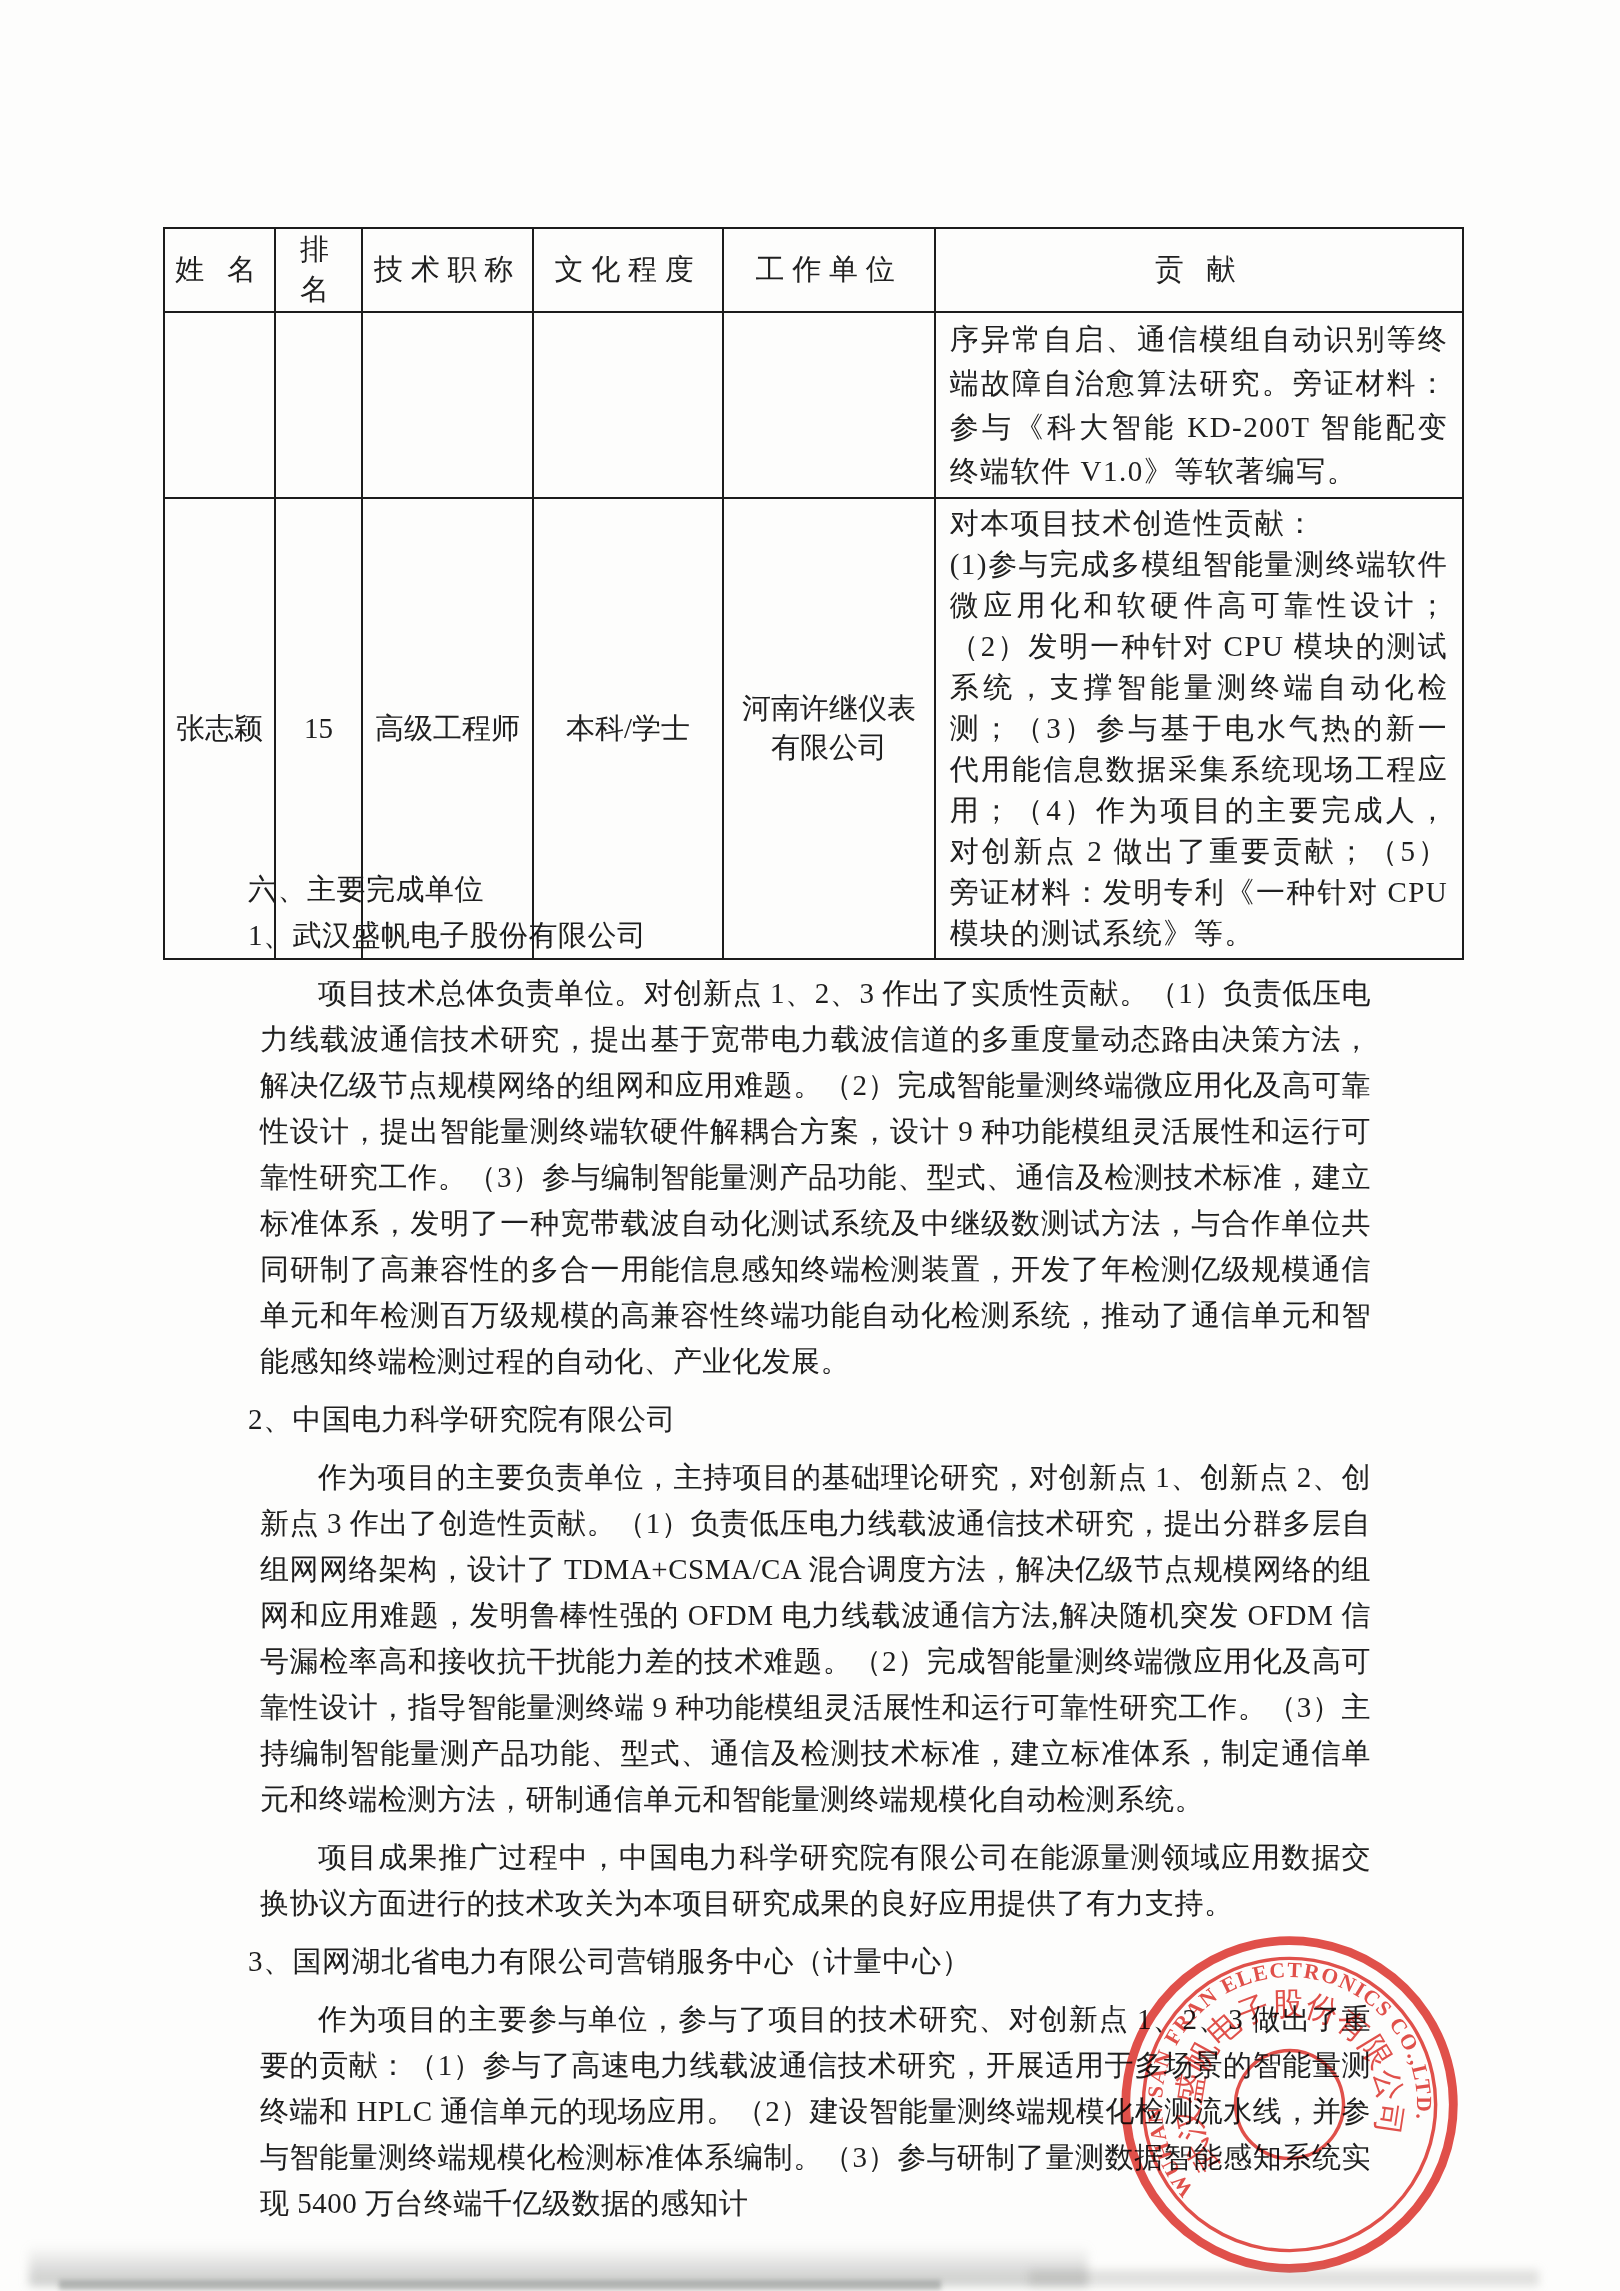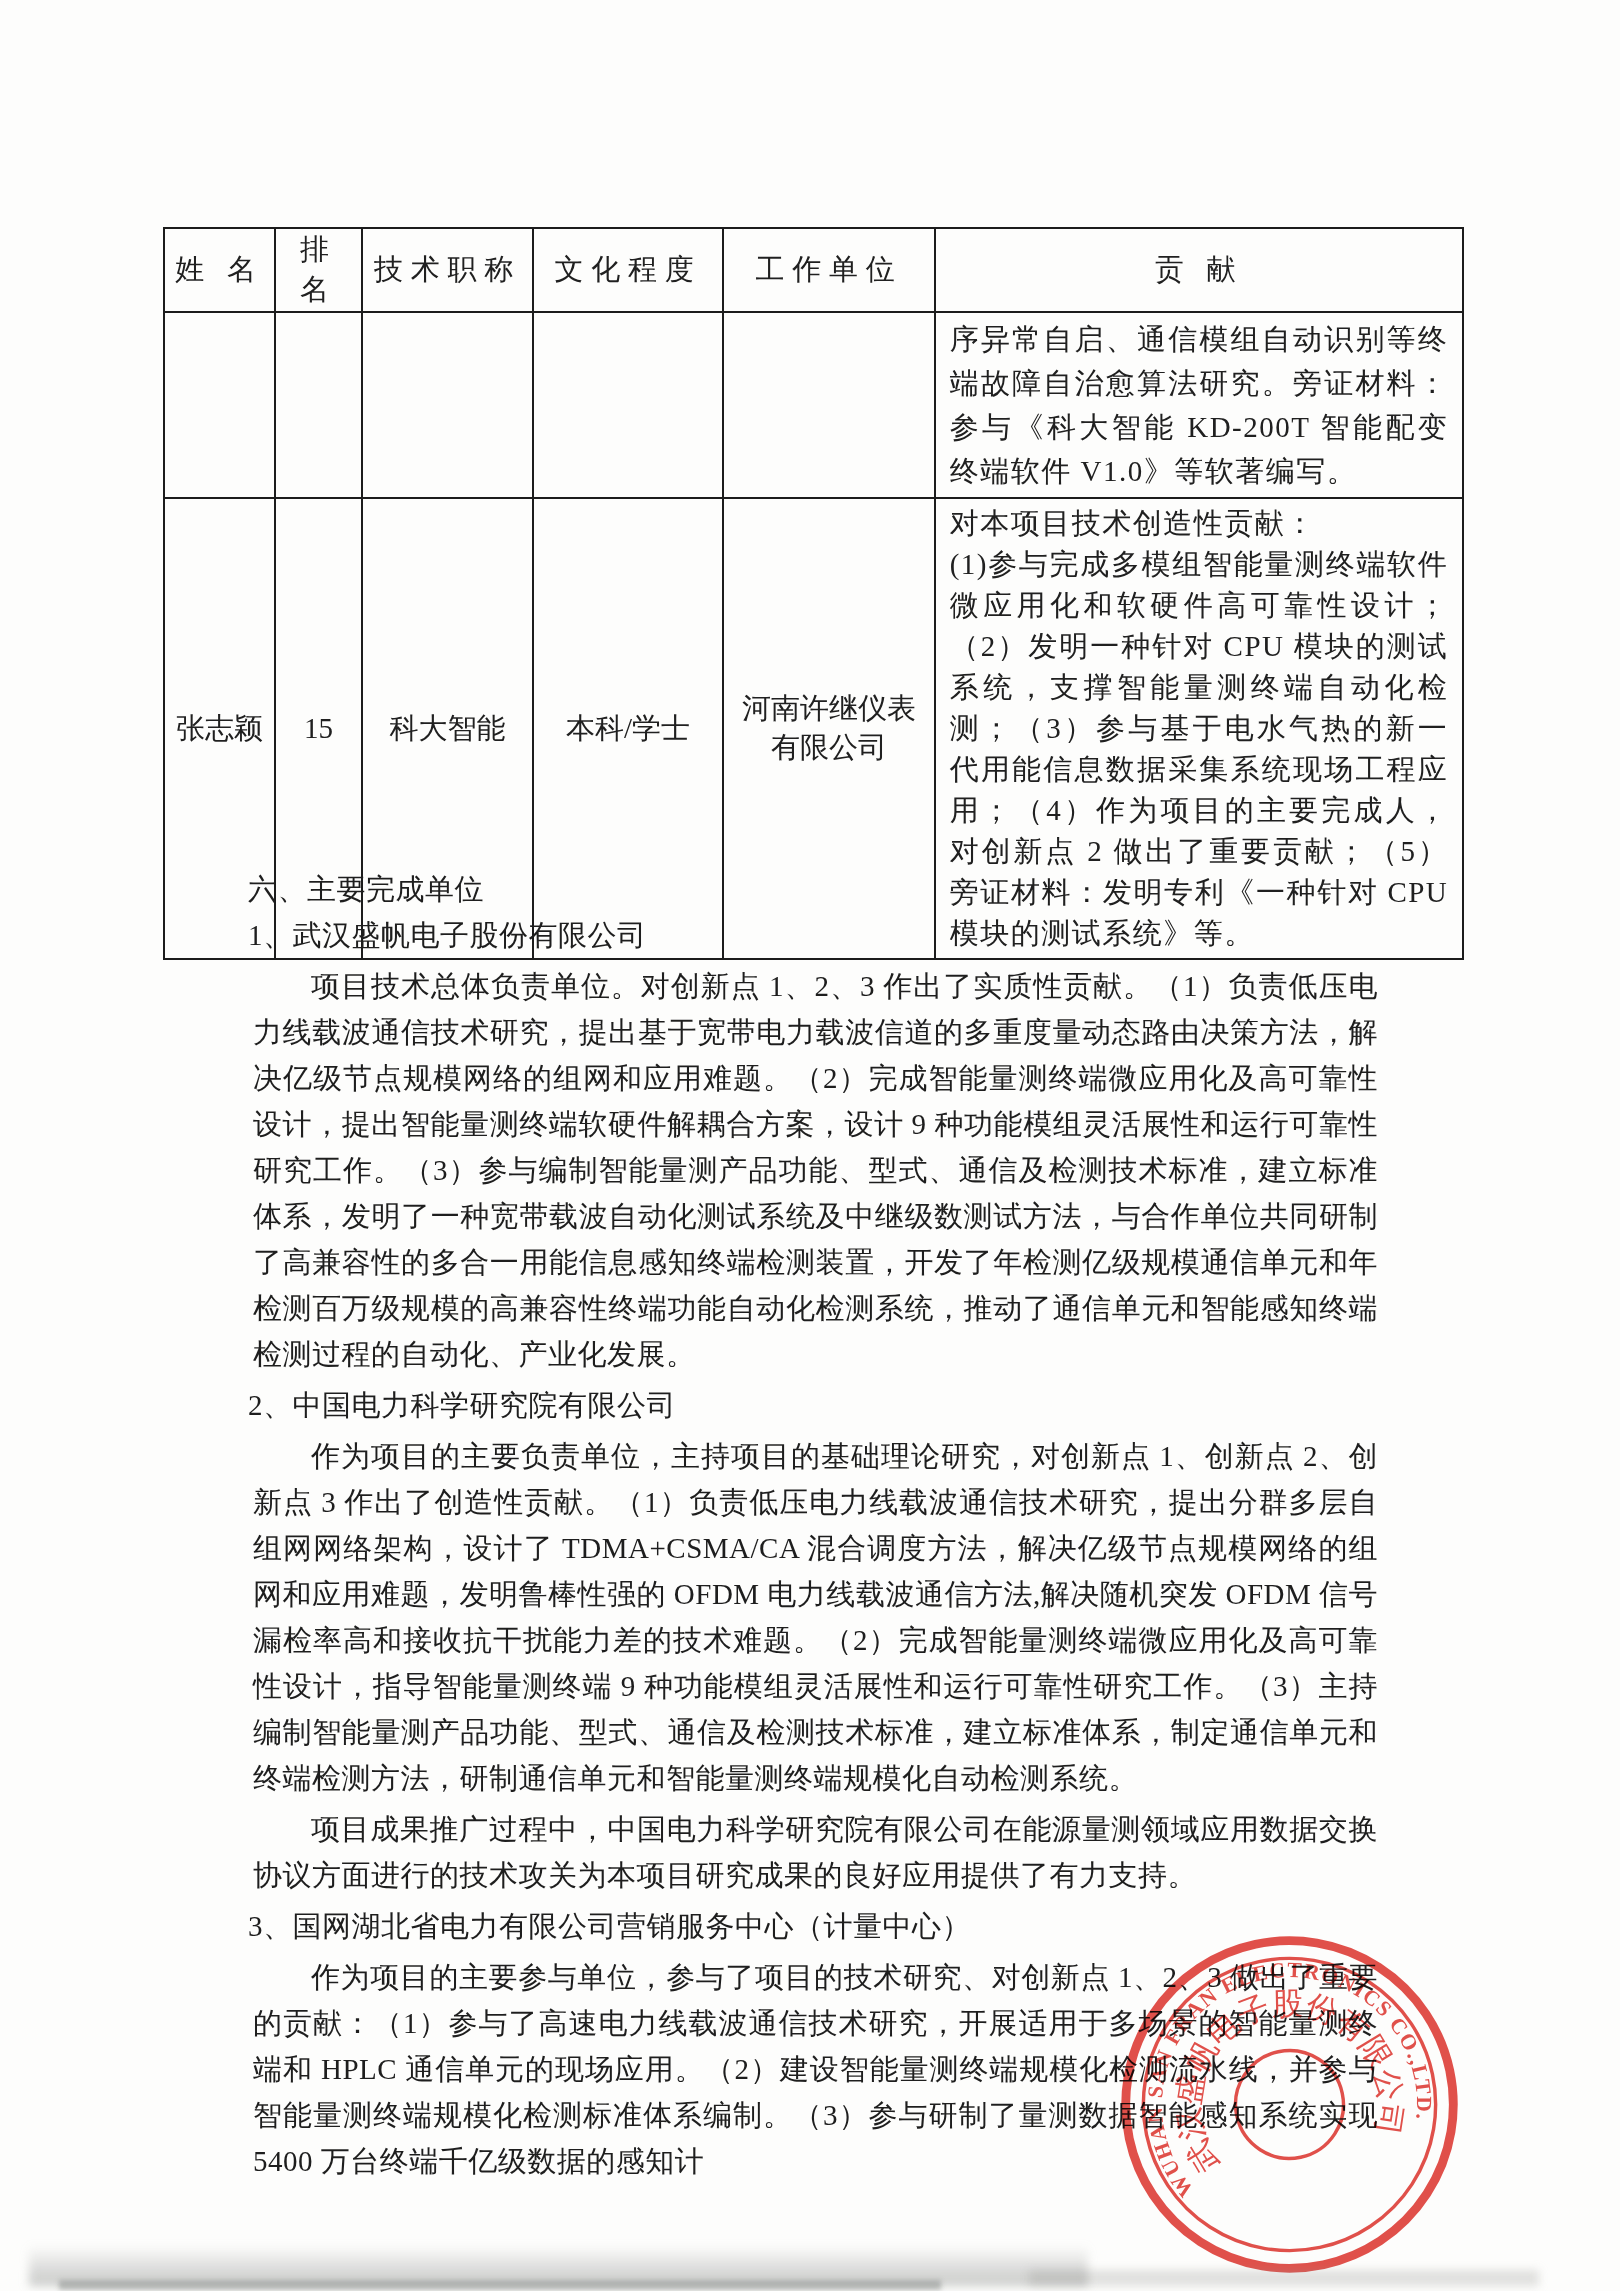"科大智能" td.cinfo { text: 科大智能 -> 高级工程师 }
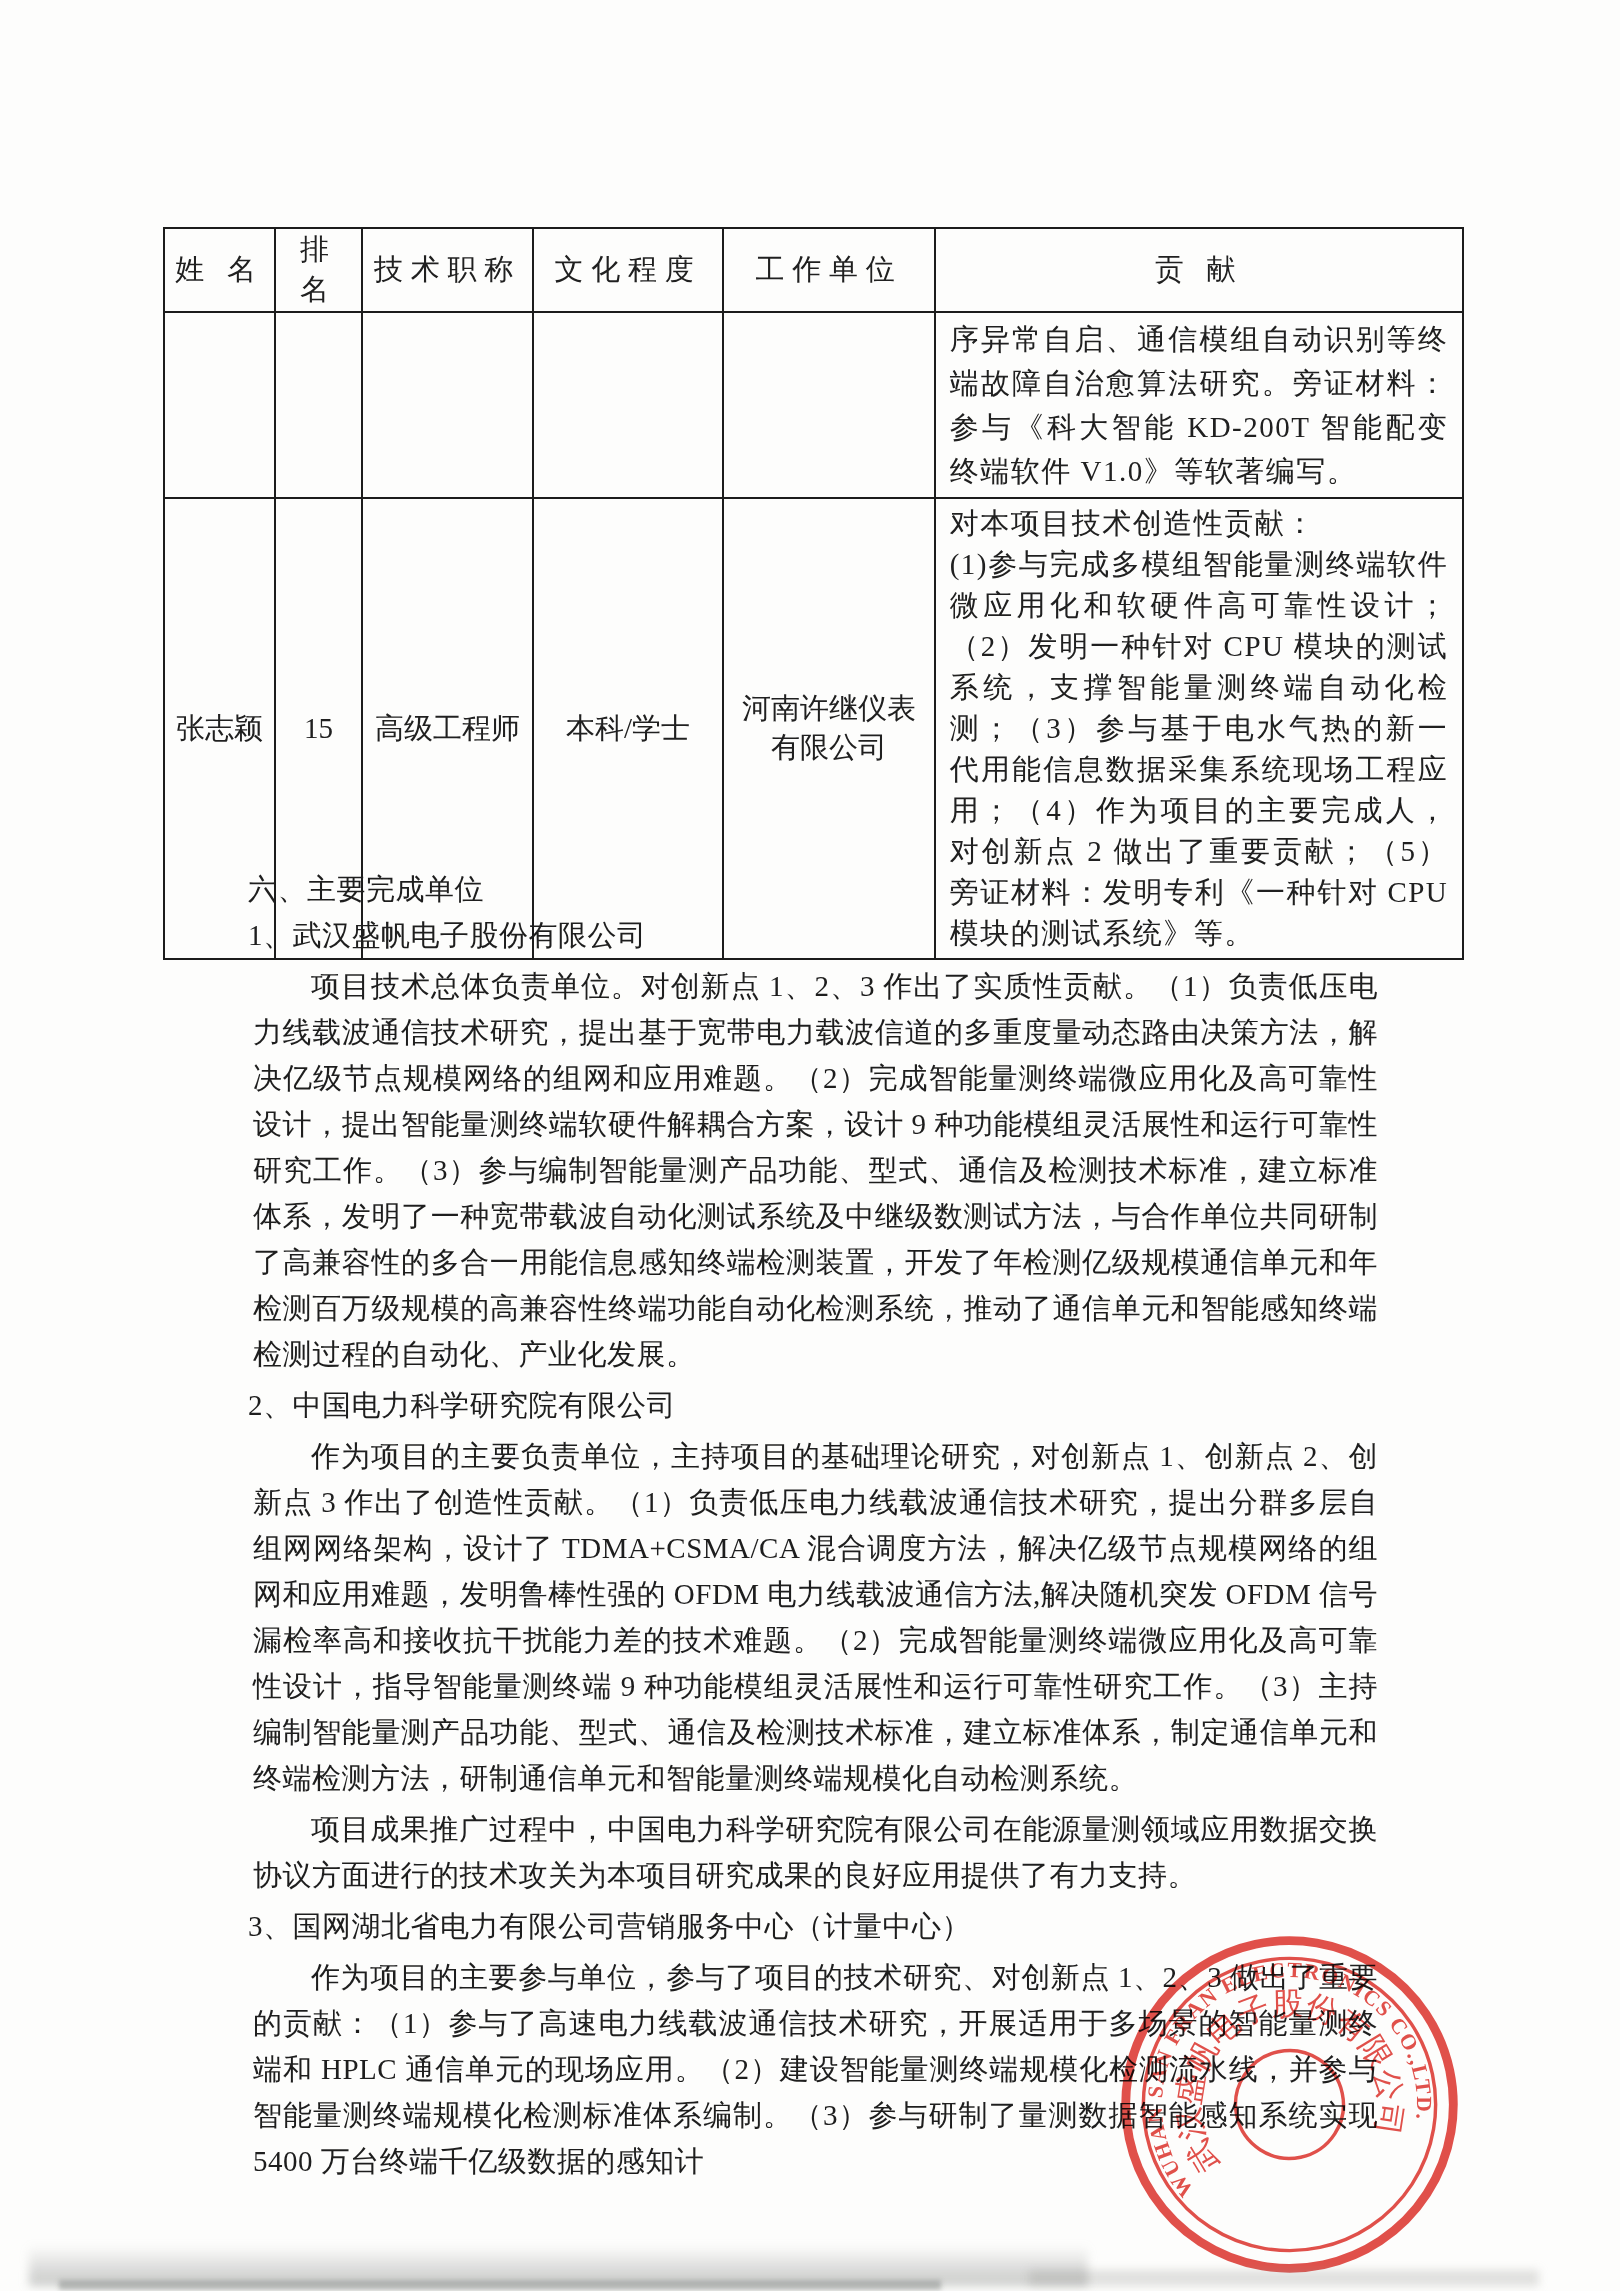"项目技术总体负责单位。对创新点 1、2、3" .bodytext p { margin: 5px -> 12px }
